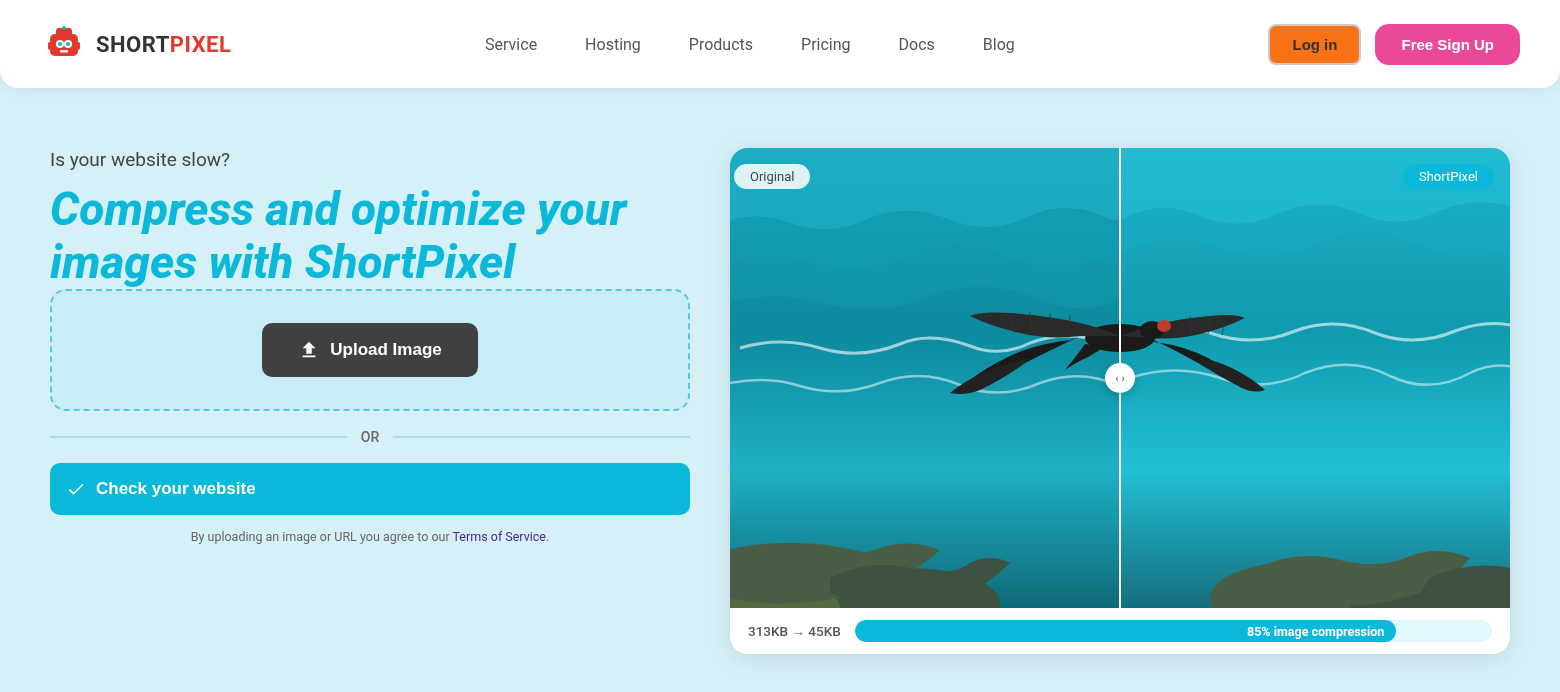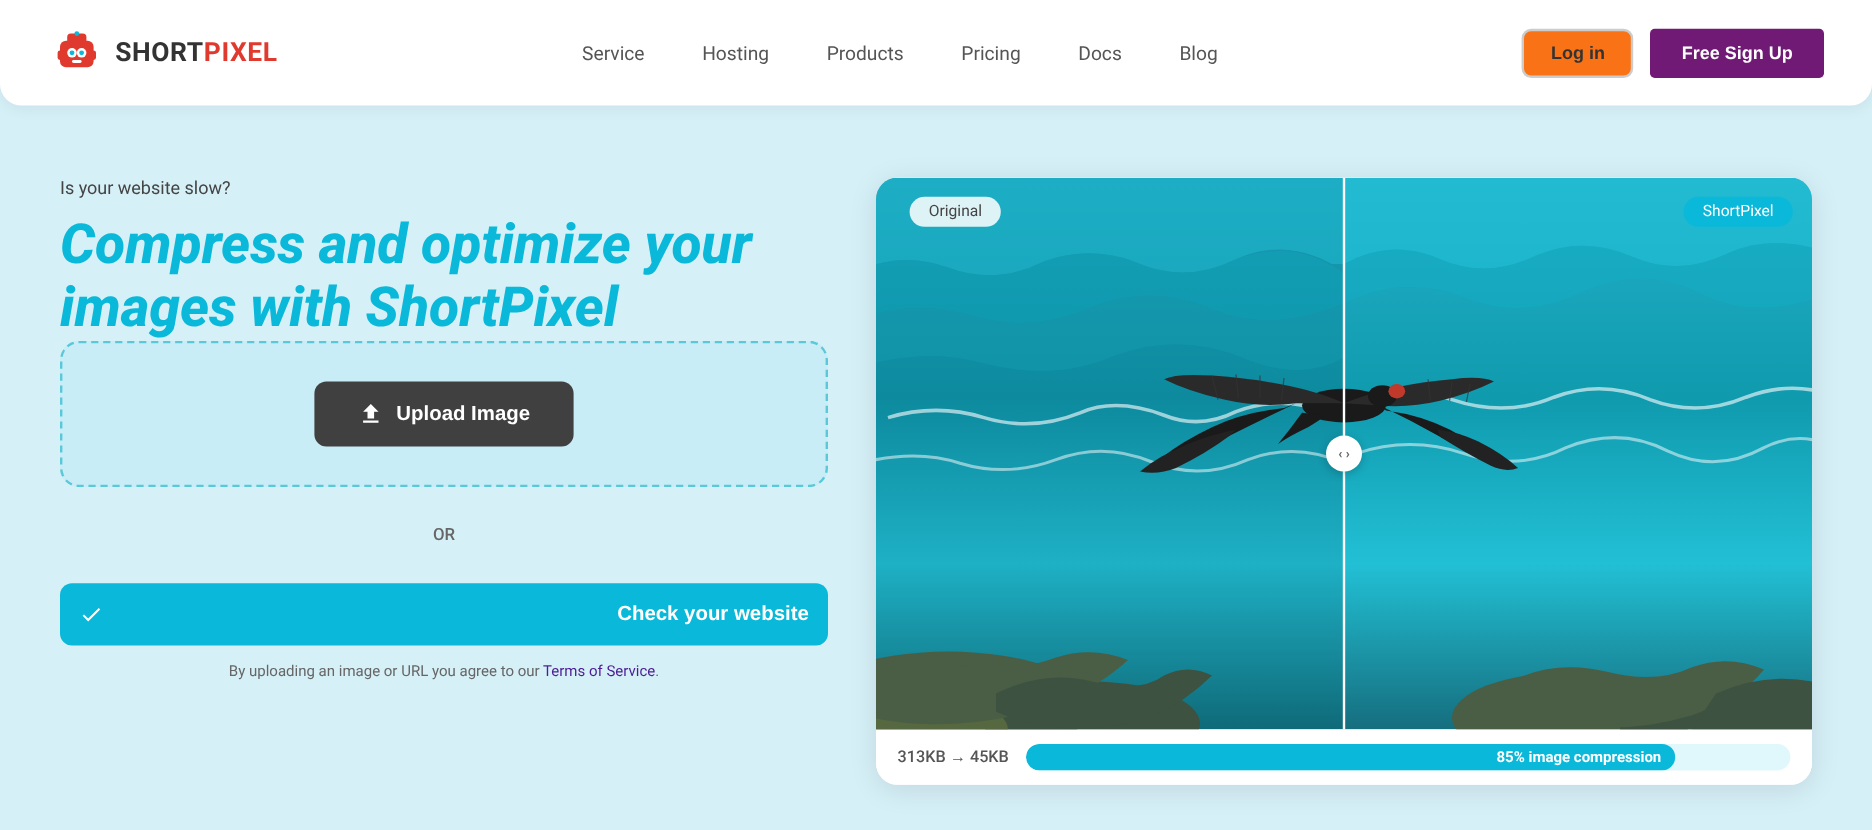"Free Sign Up" .btn-signup { background: #701a75 -> #ec4899; border-radius: 4px -> 14px }
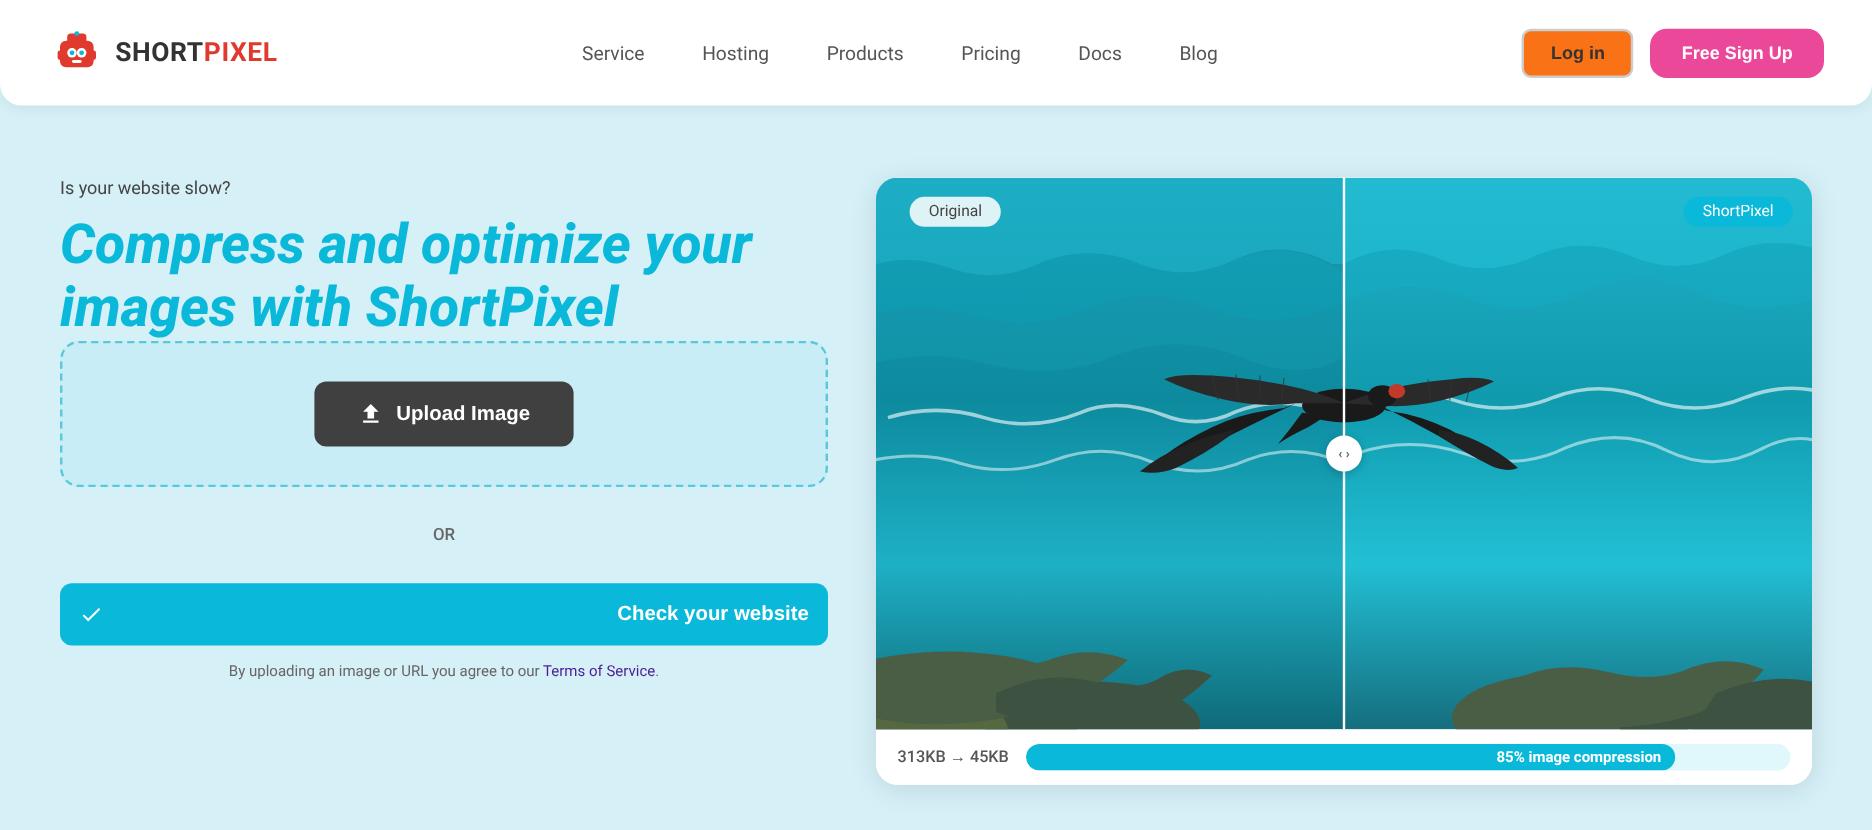"Is your website slow?" .tagline { font-size: 15px -> 19px }
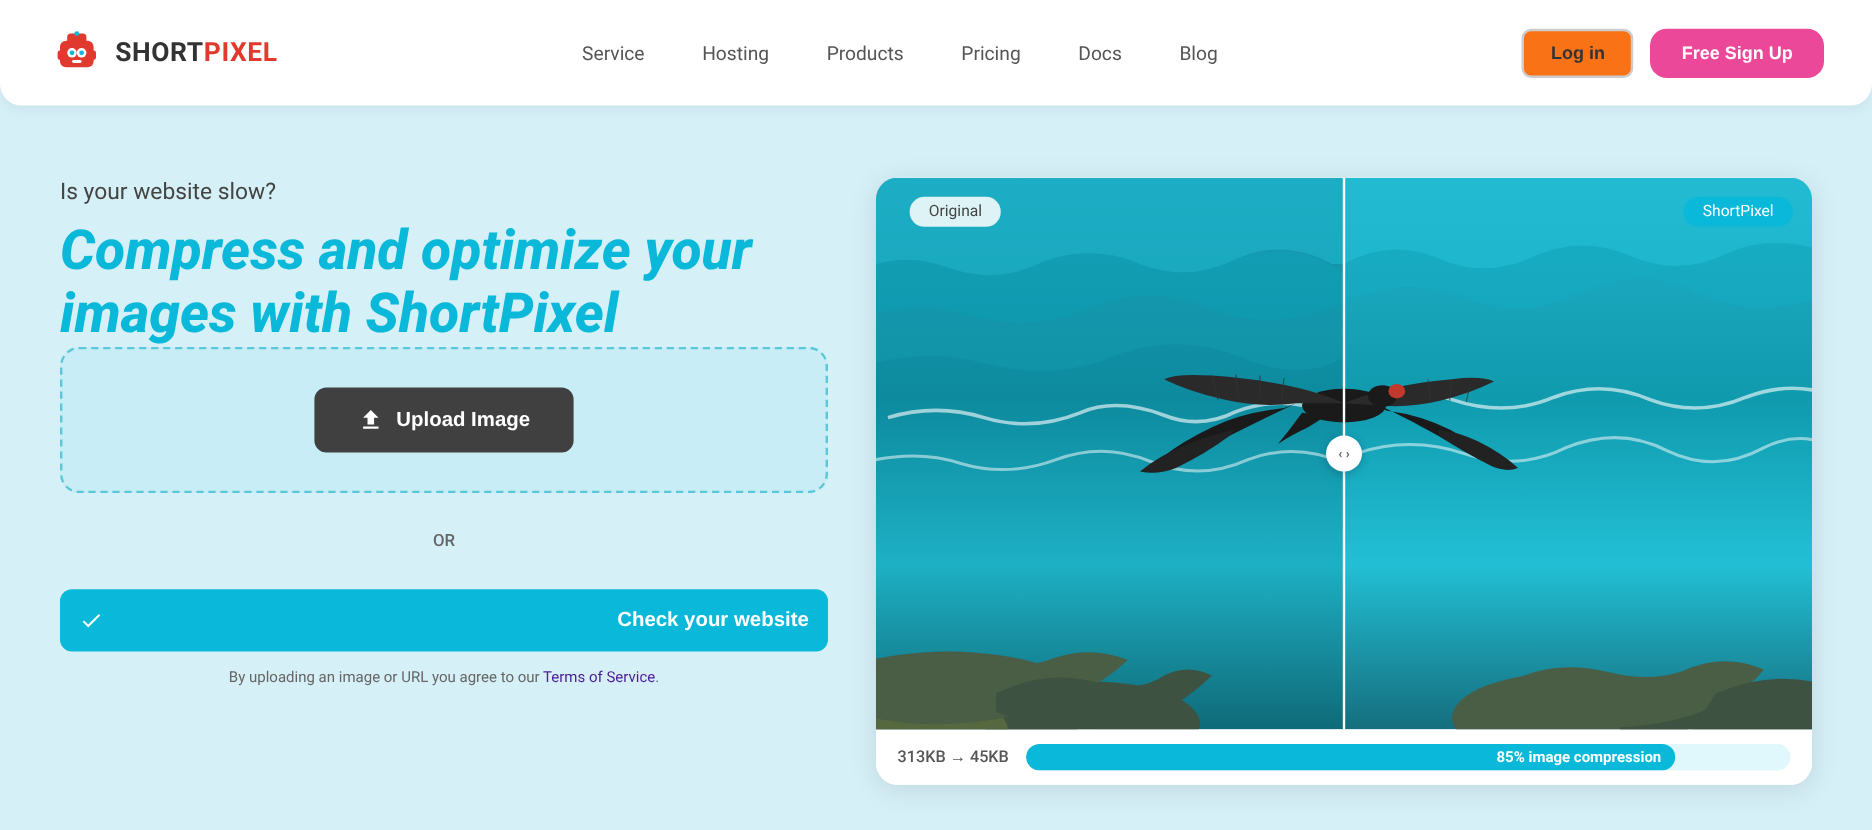"Original" .label-original { left: 28px -> 4px }
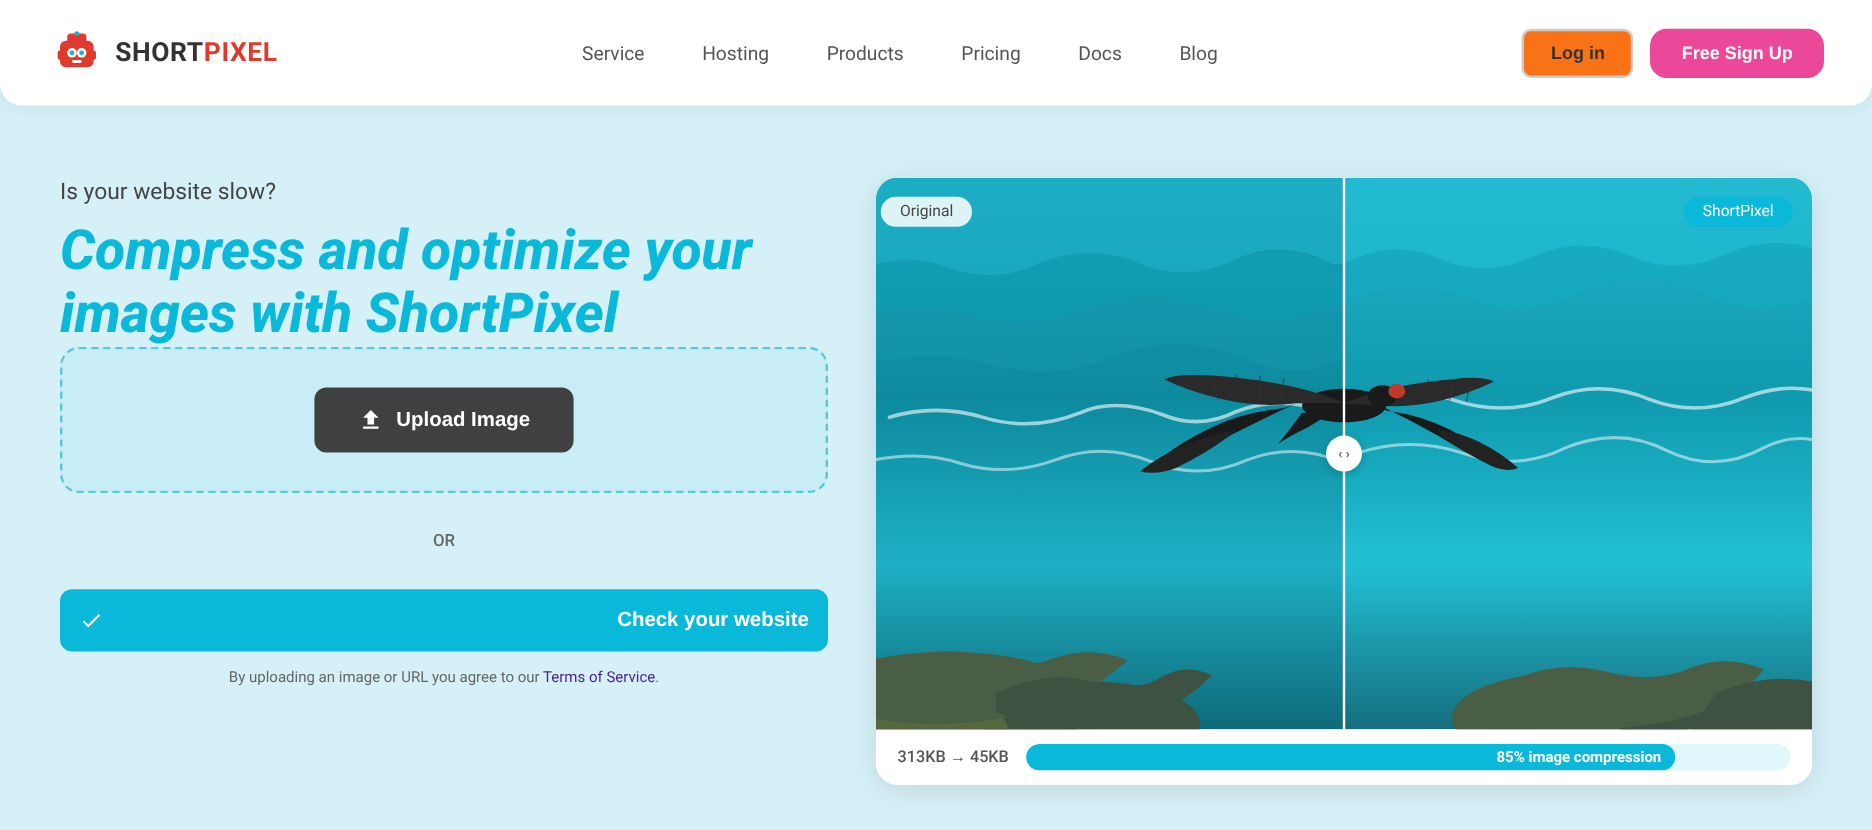"OR" .or-divider { flex-direction: column -> none }
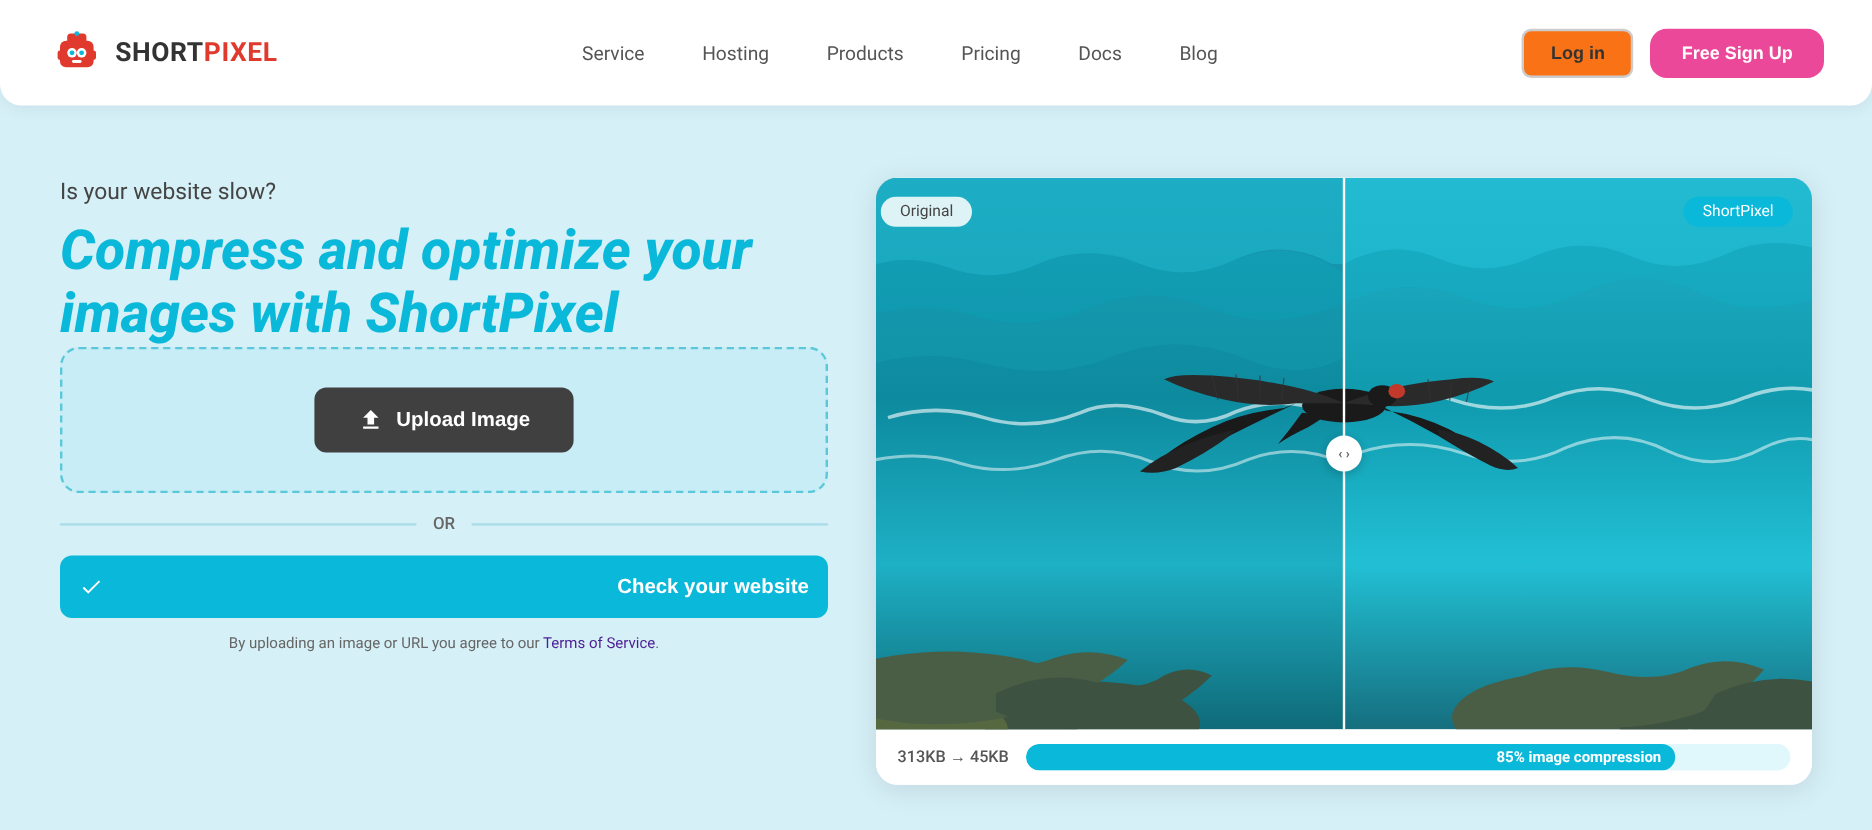"Check your website" .btn-check { justify-content: space-between -> flex-start }
